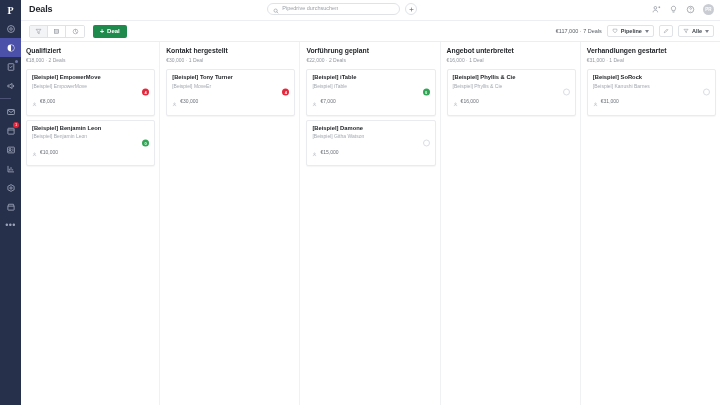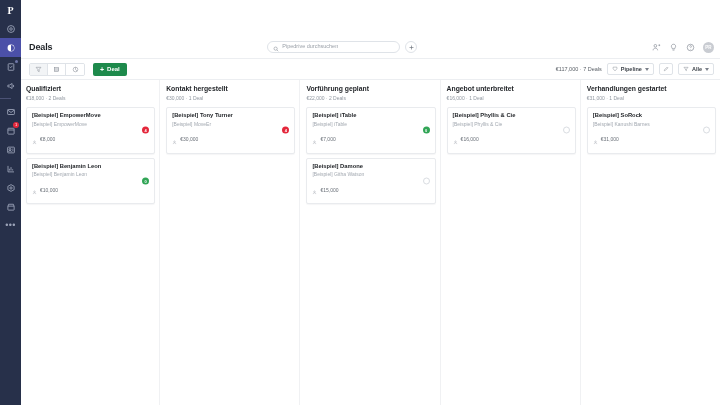"Deals" .topbar { margin-top: 38px -> none }
